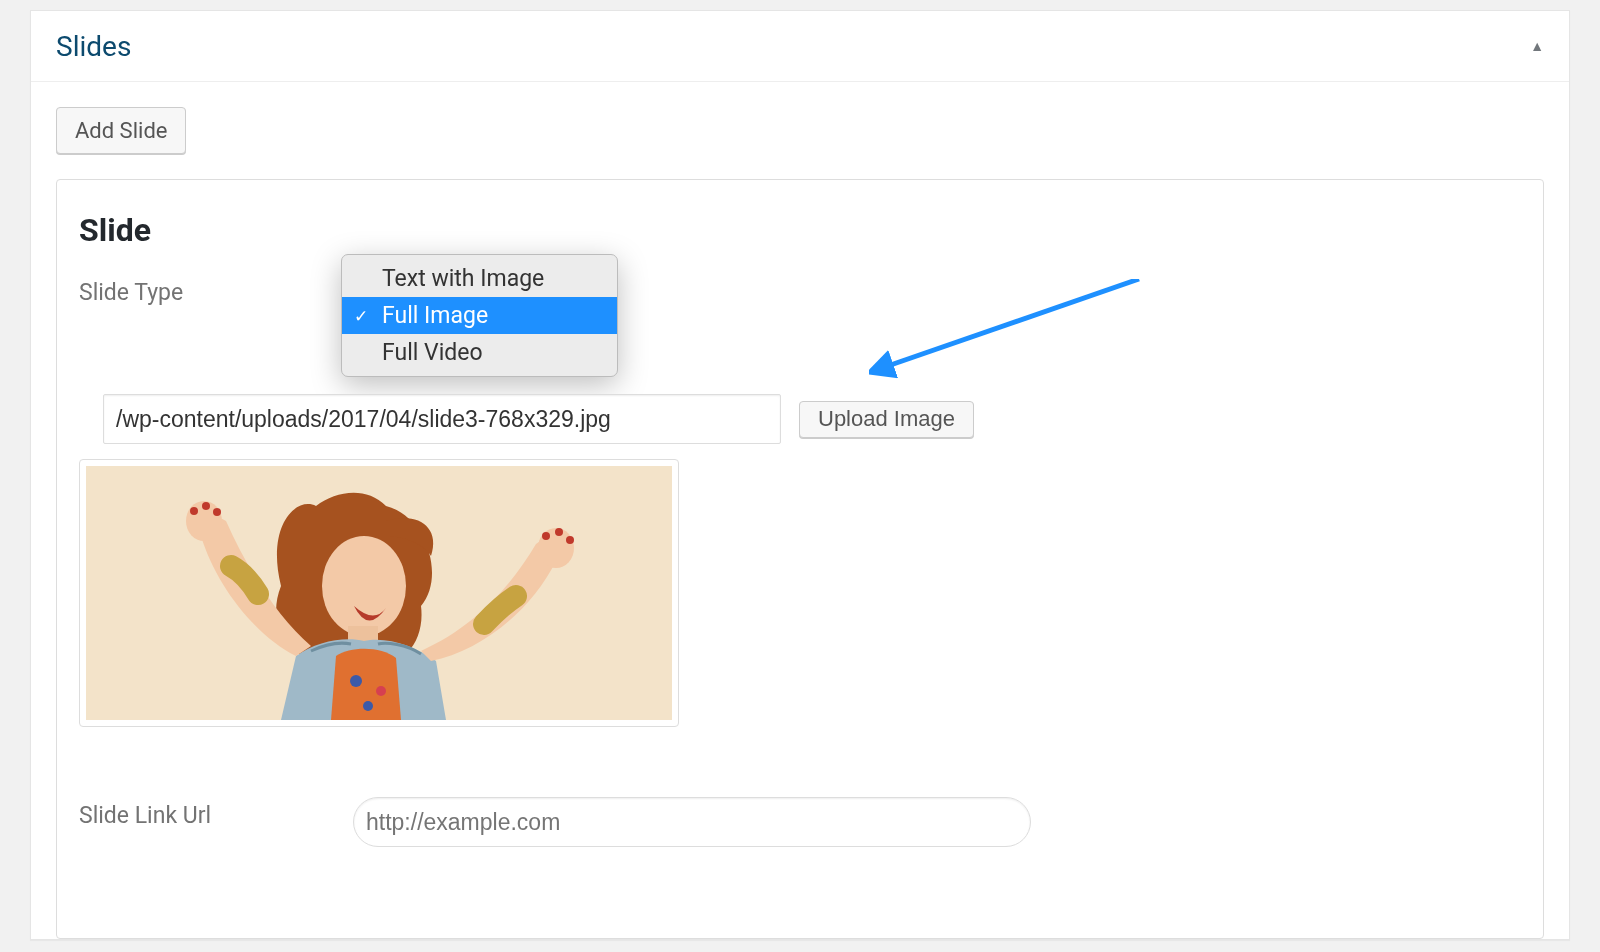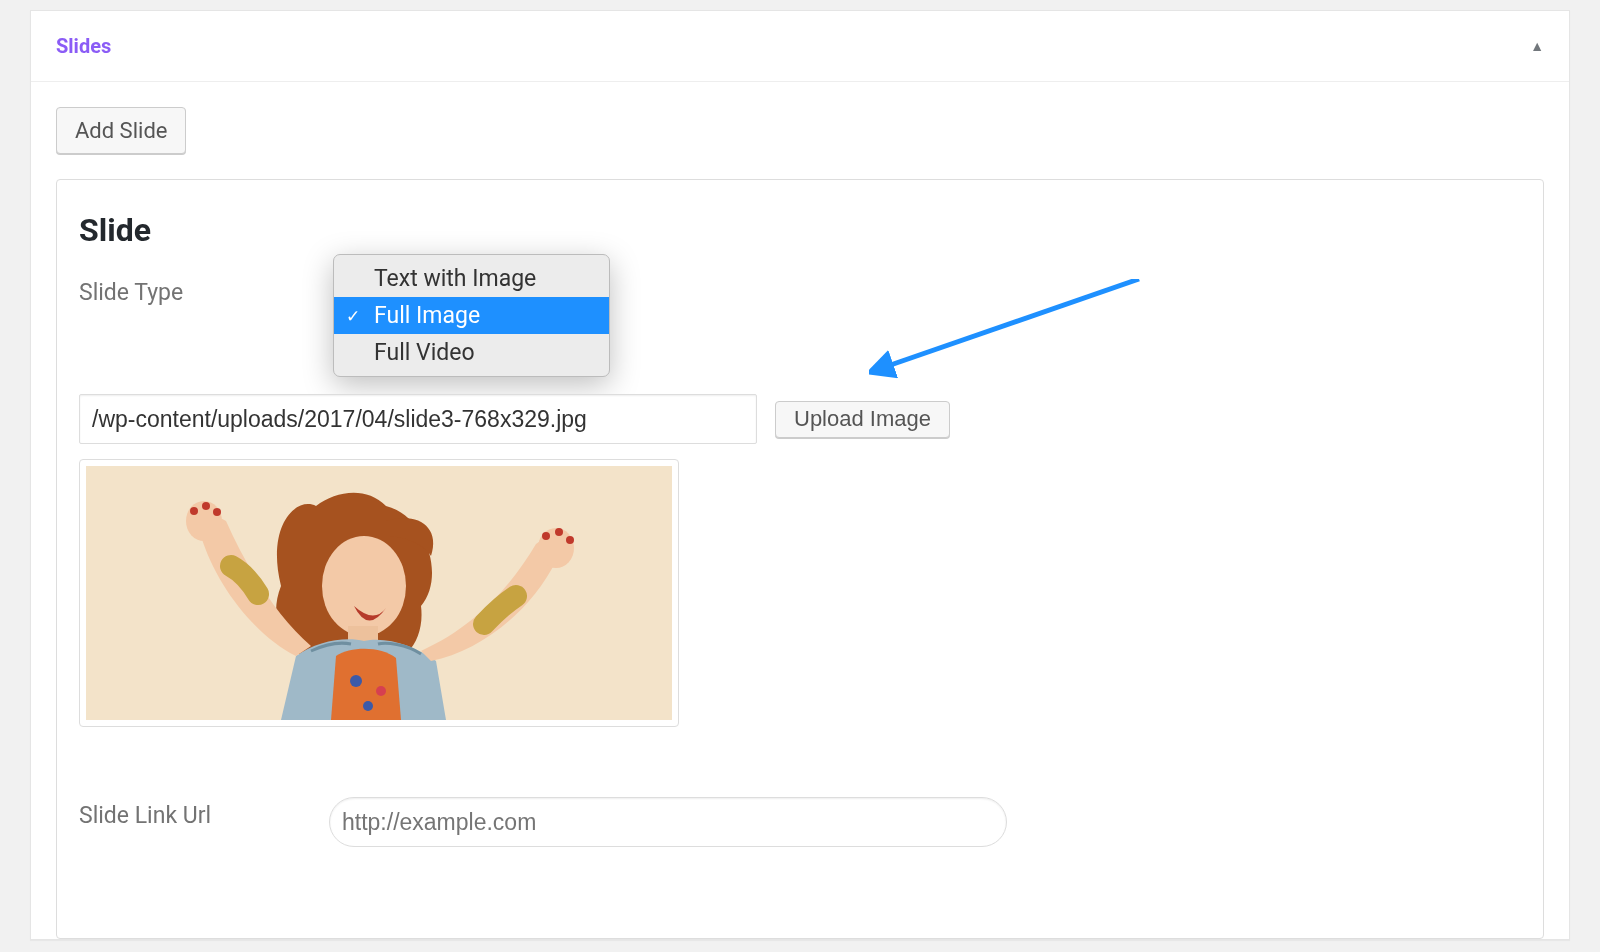"Slides" .panel-title { color: #8b5cf6 -> #0c4a6e; font-size: 20px -> 28px; font-weight: 700 -> 400 }
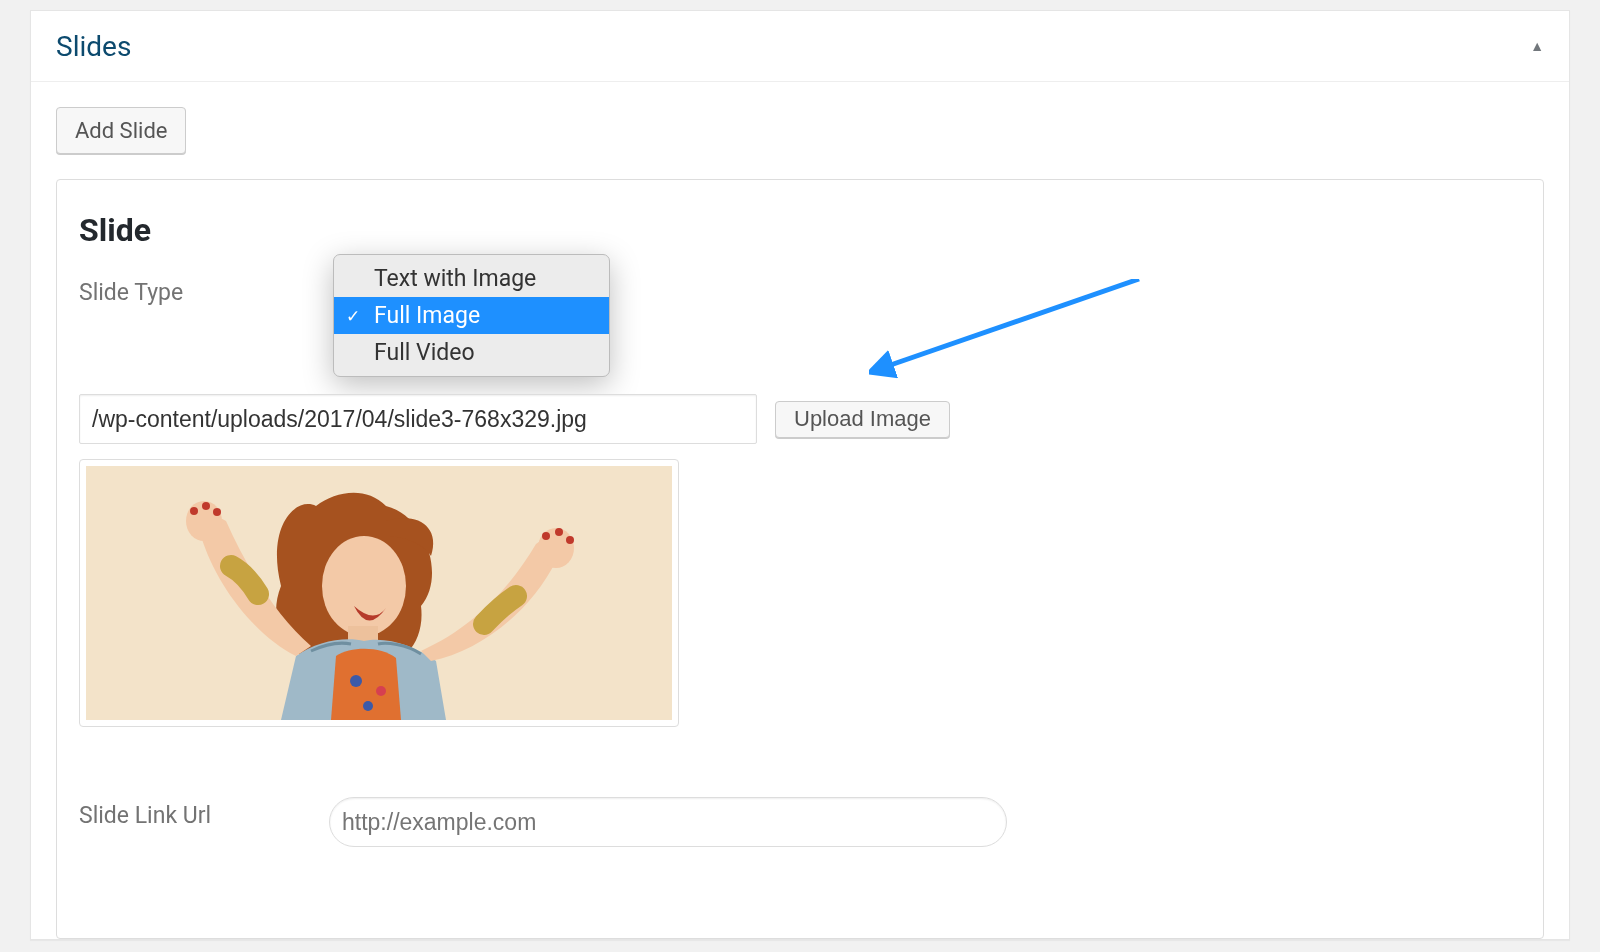"Text with Image" .dropdown { left: 4px -> 12px }
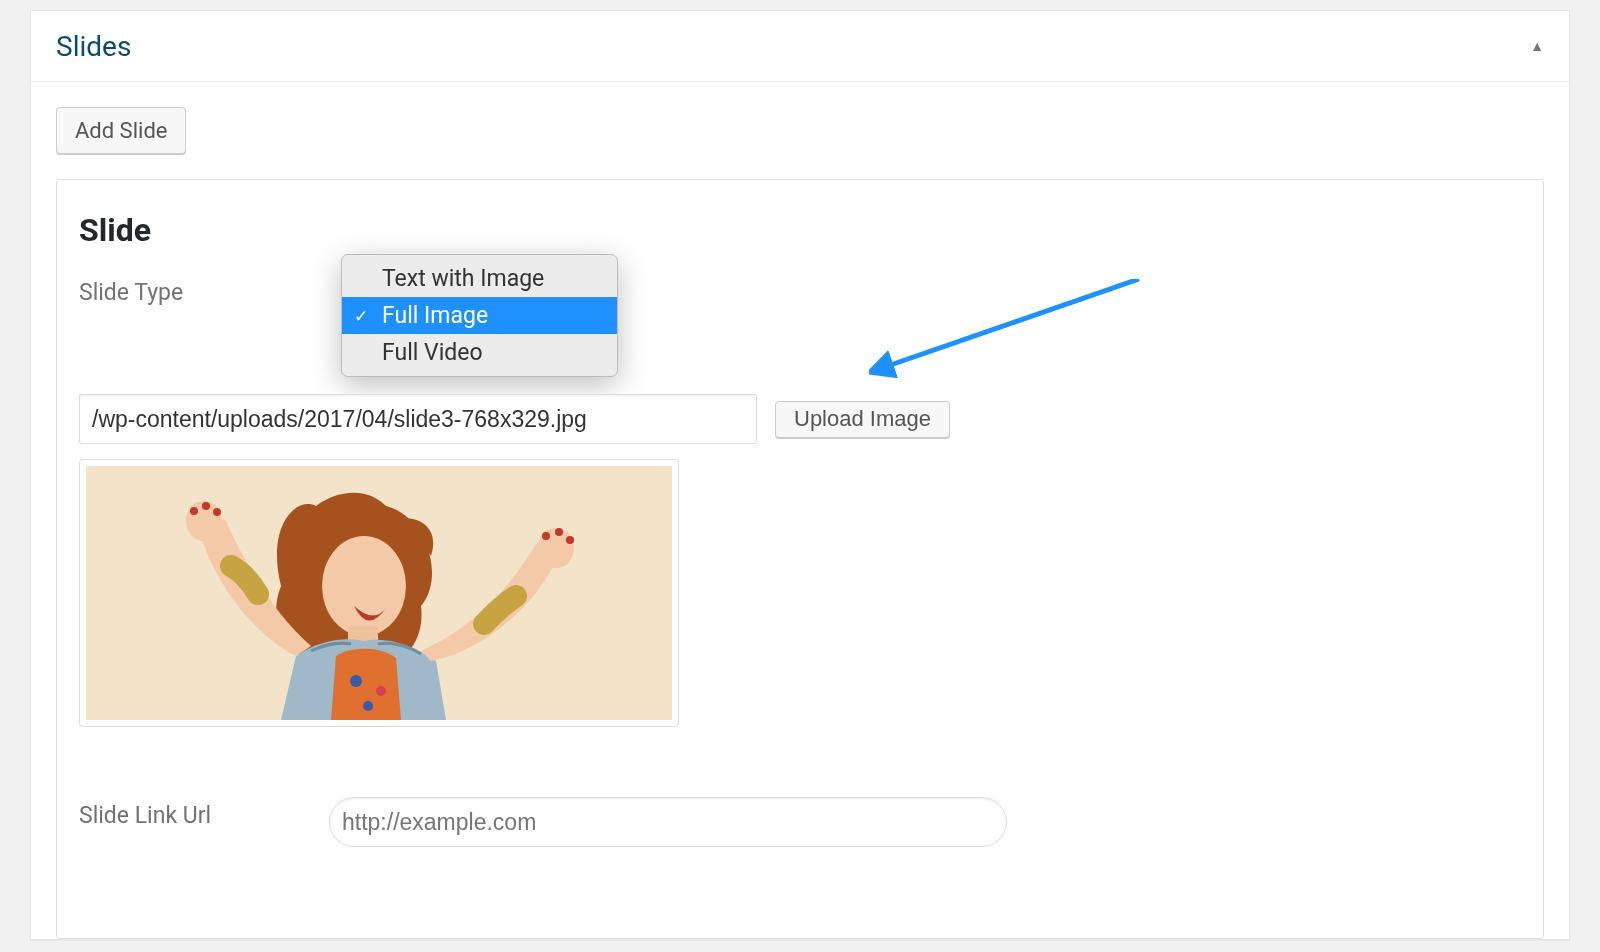"/wp-content/uploads/2017/04/slide3-768x3" .text-input { margin-left: none -> 24px }
